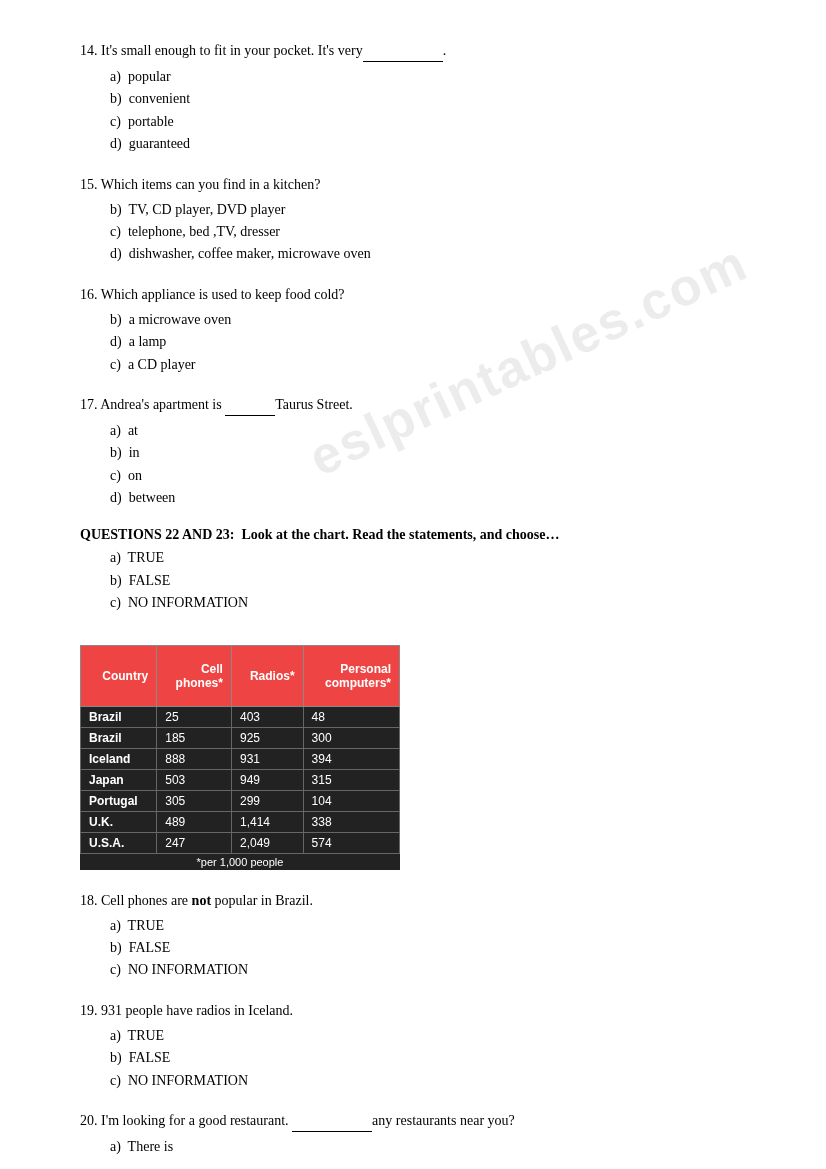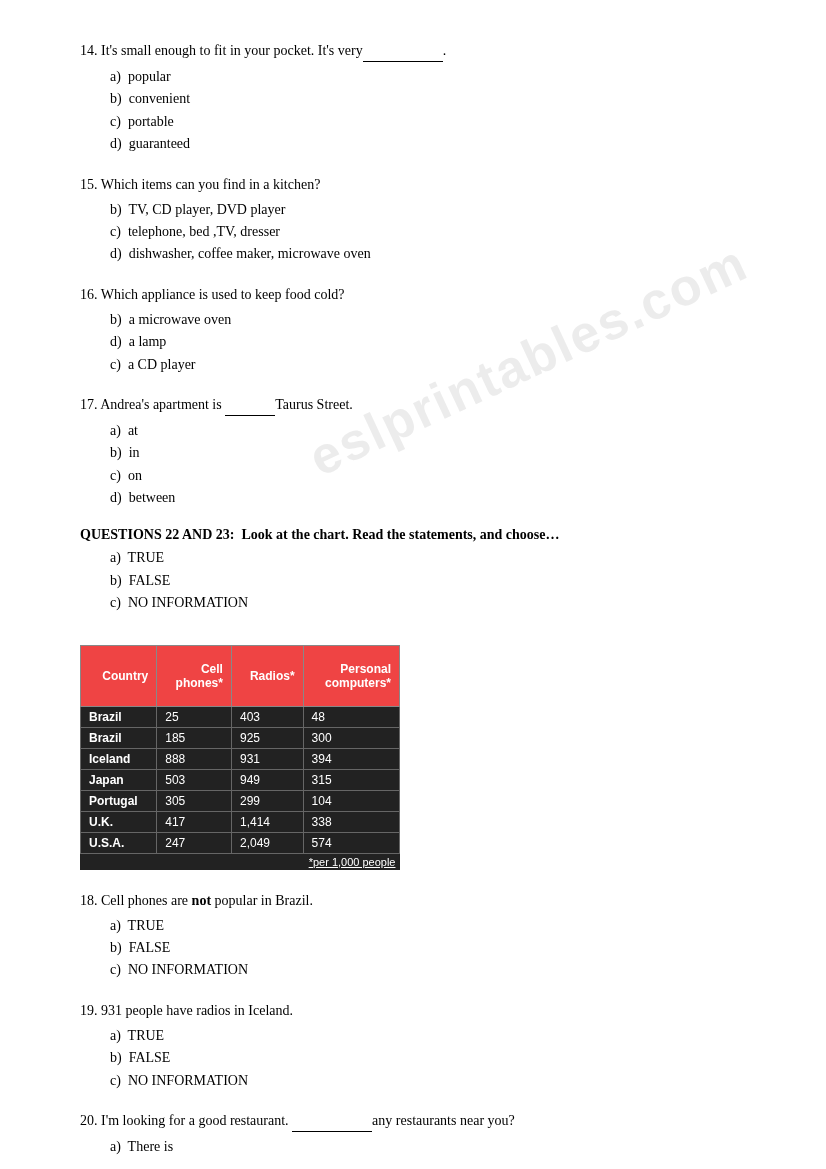"417" td { text: 417 -> 489 }
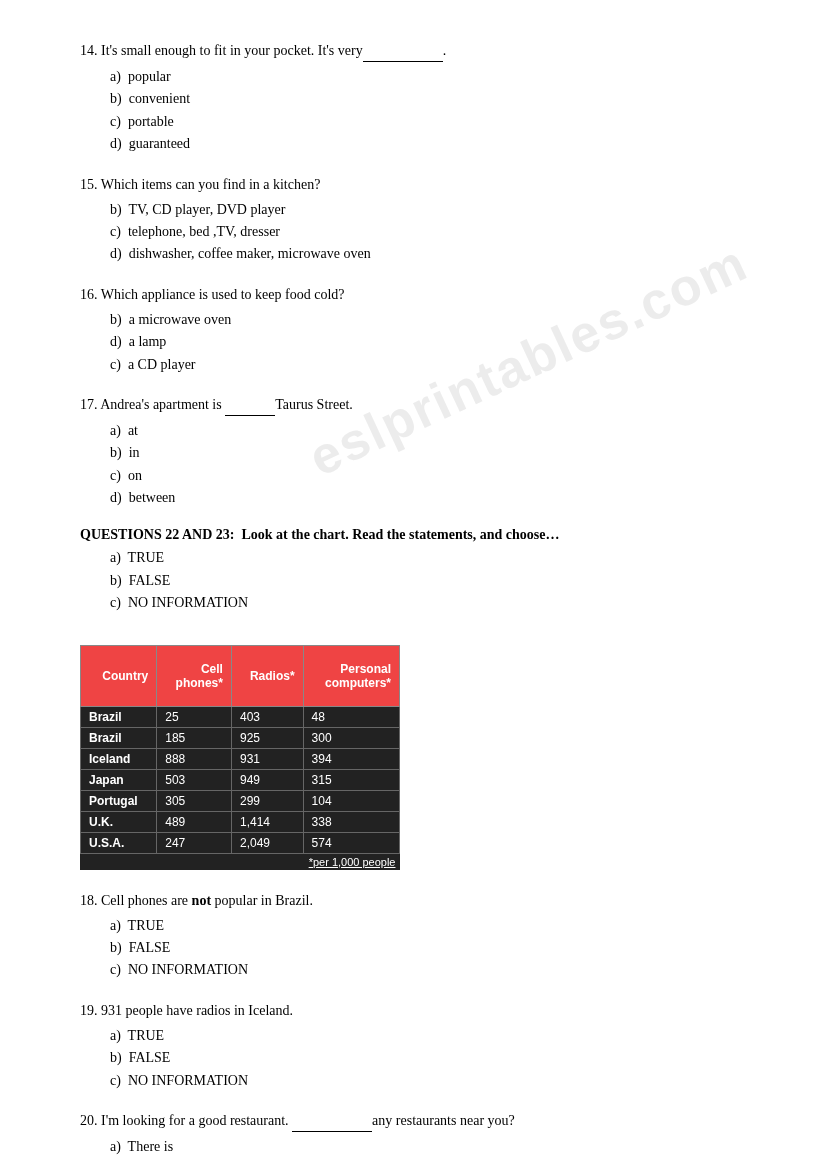"*per 1,000 people" .data-table .note-row td { text-align: right -> center; text-decoration: underline -> none }
